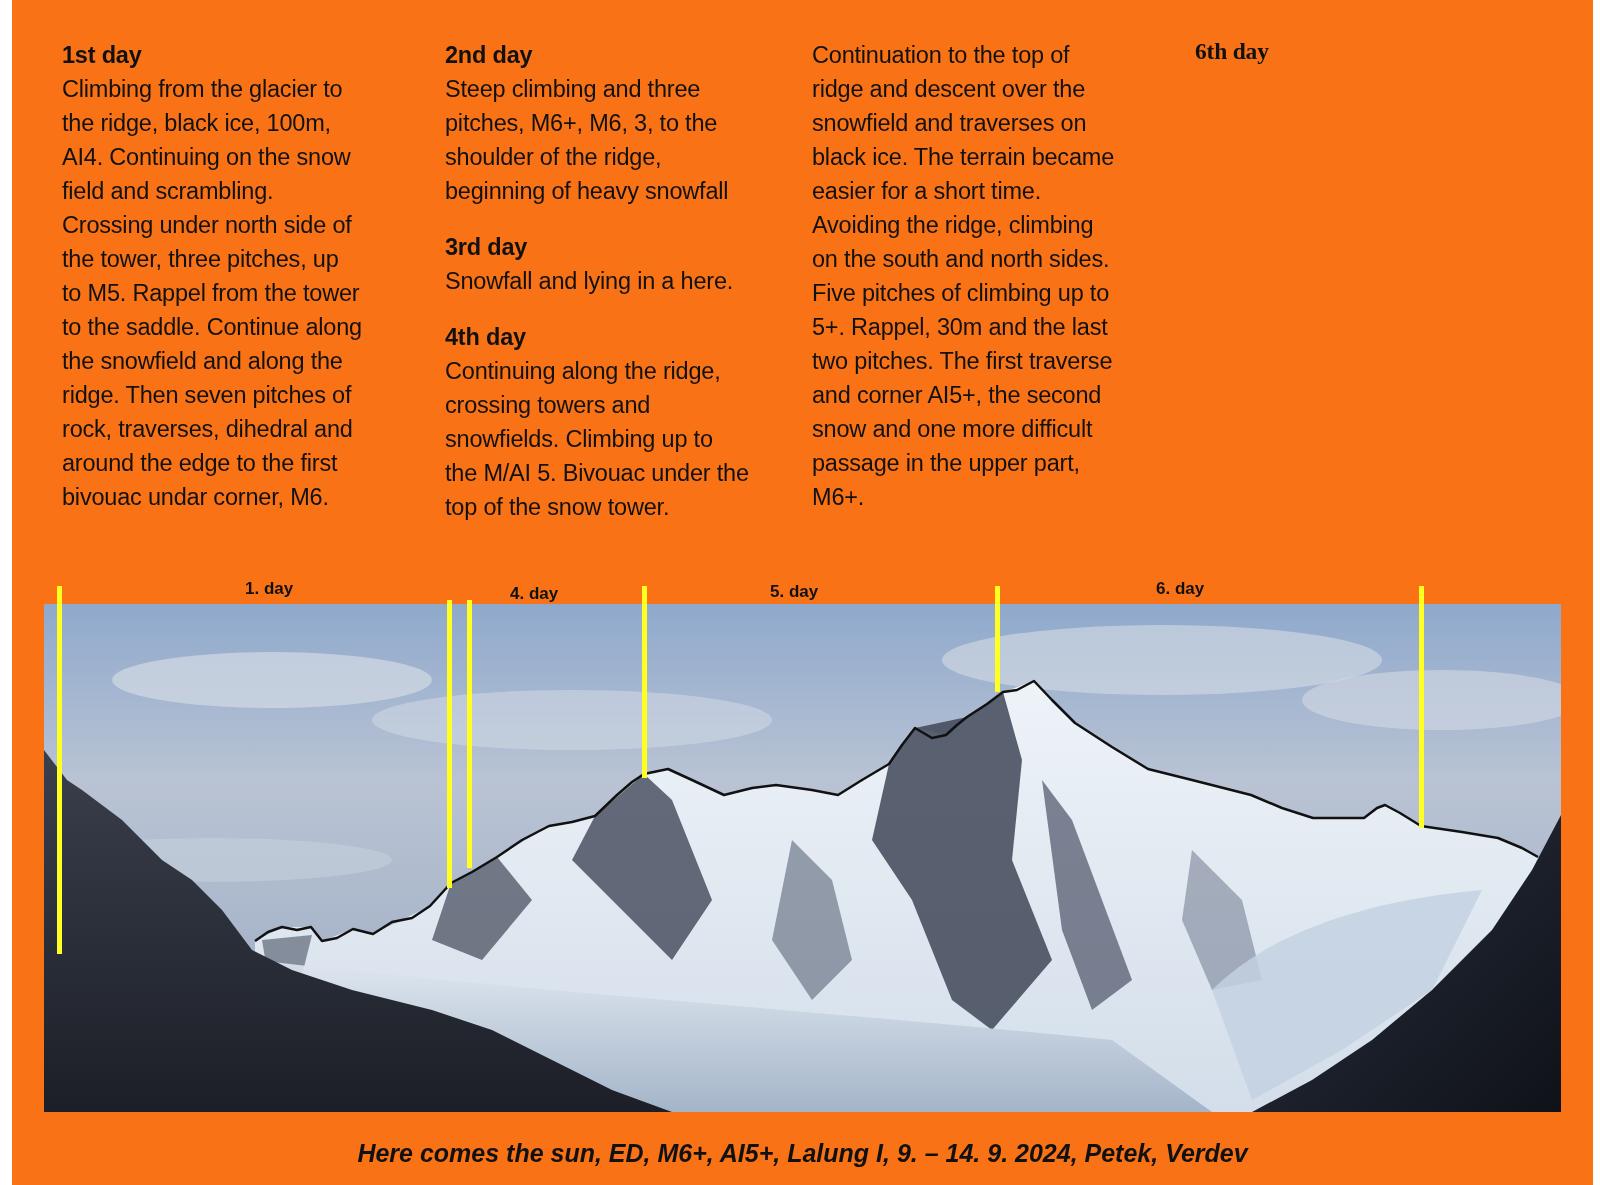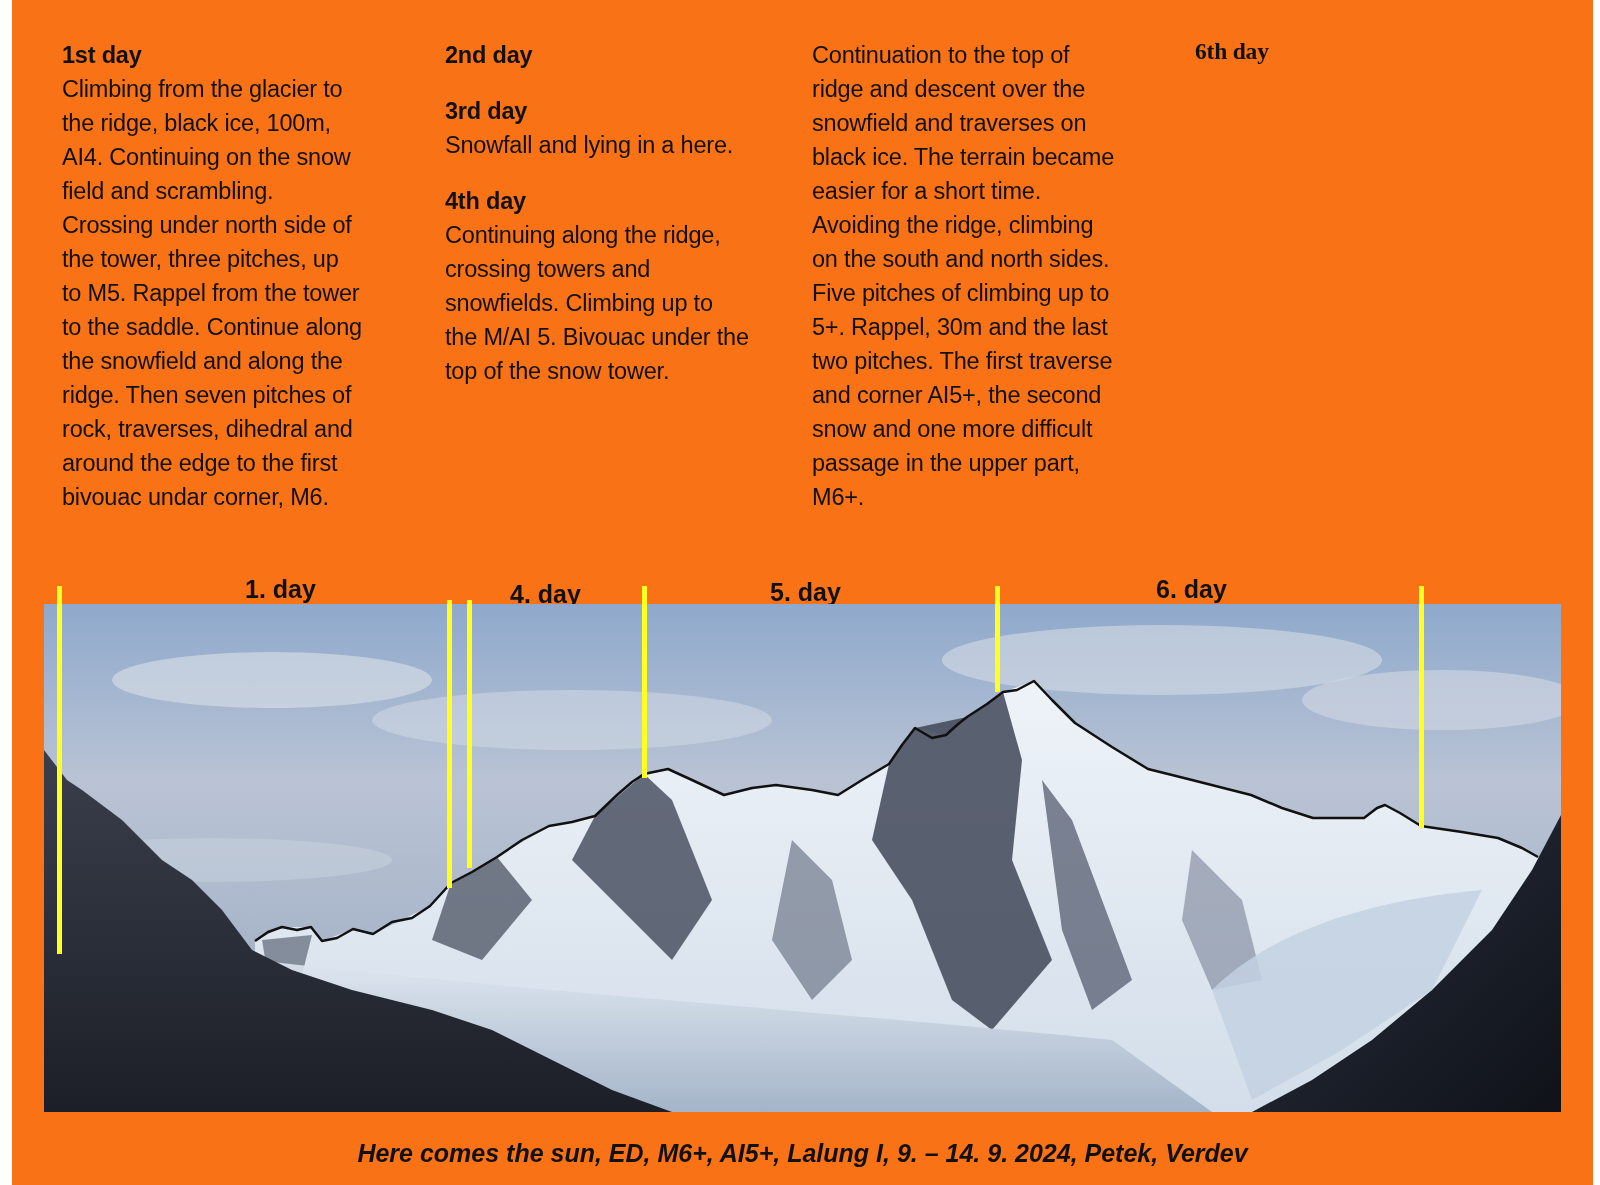"Steep climbing and three" p { html: none -> <p>Steep climbing and three pitches, M6+, M6, 3, to the shoulder of the ridge, beginning of heavy snowfall</p> }
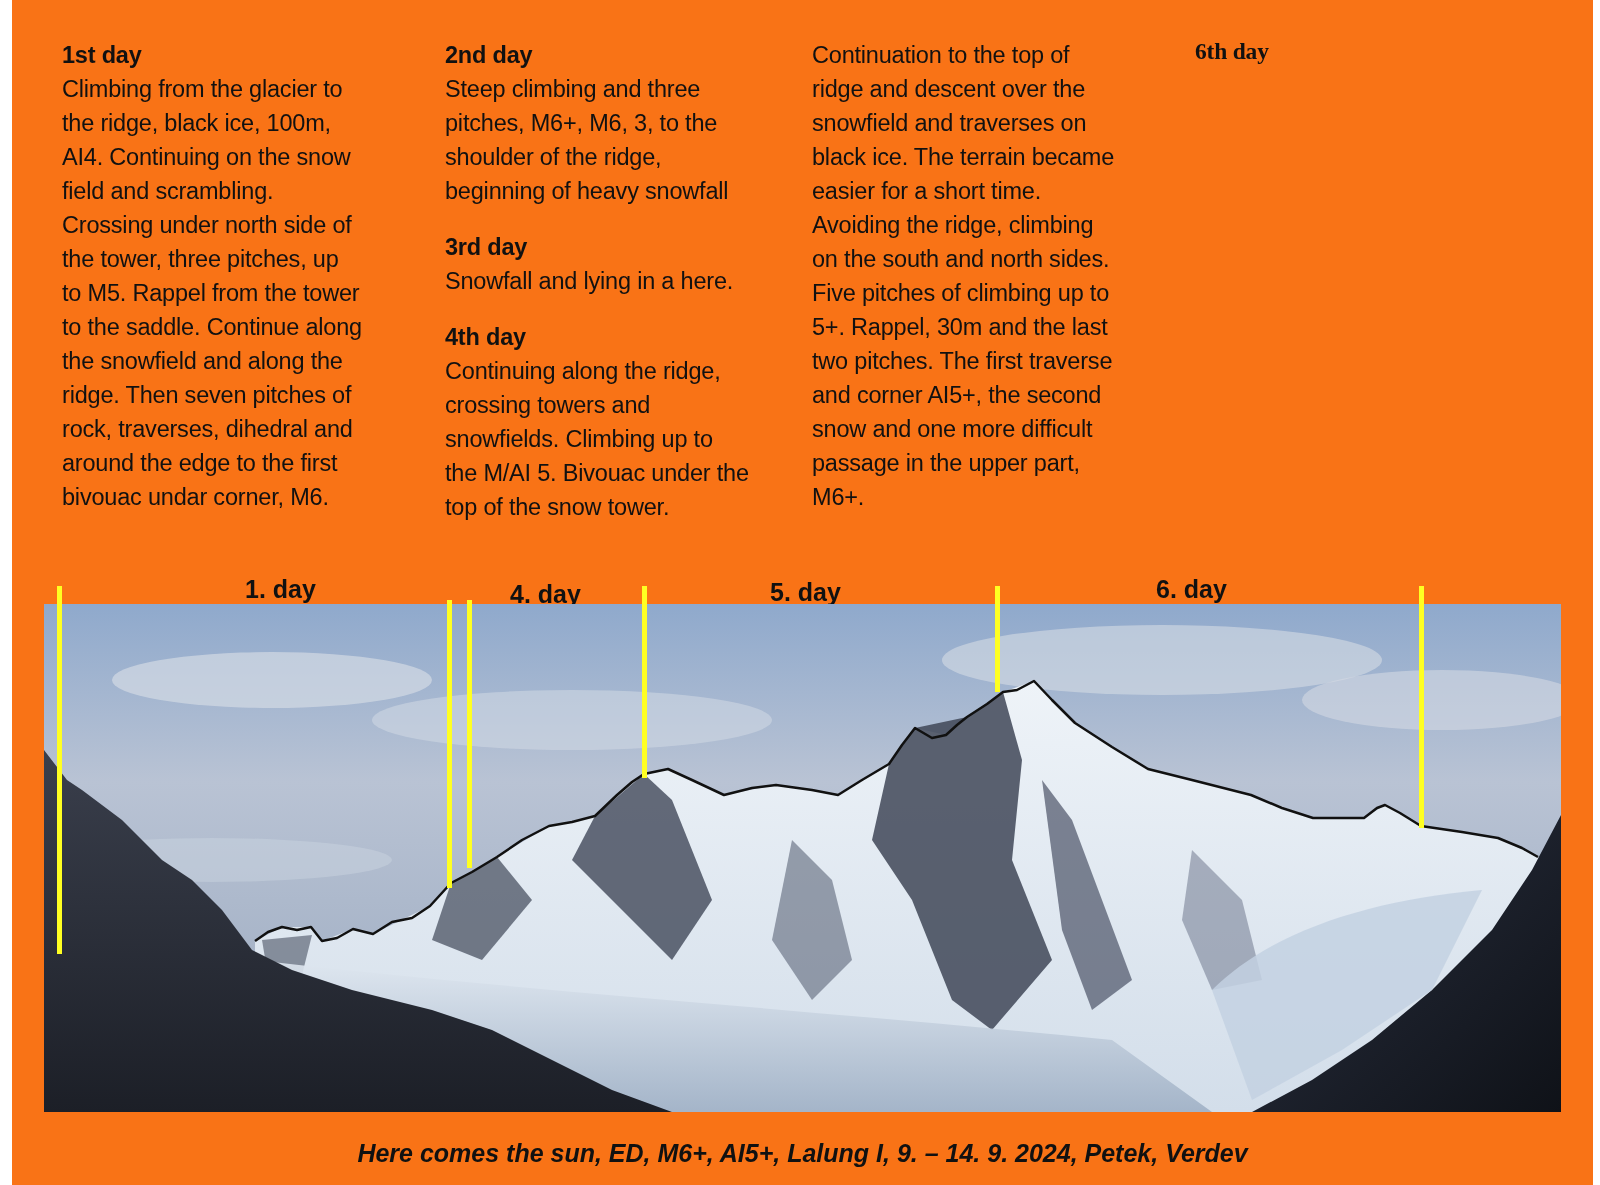"1. day" .day-label { font-size: 25px -> 17px }
